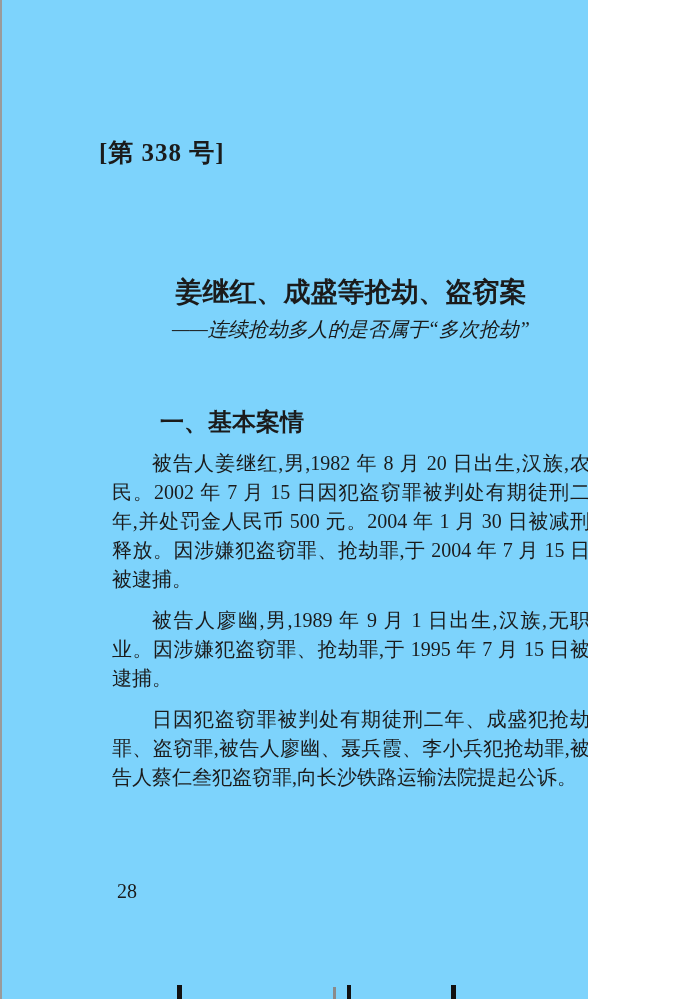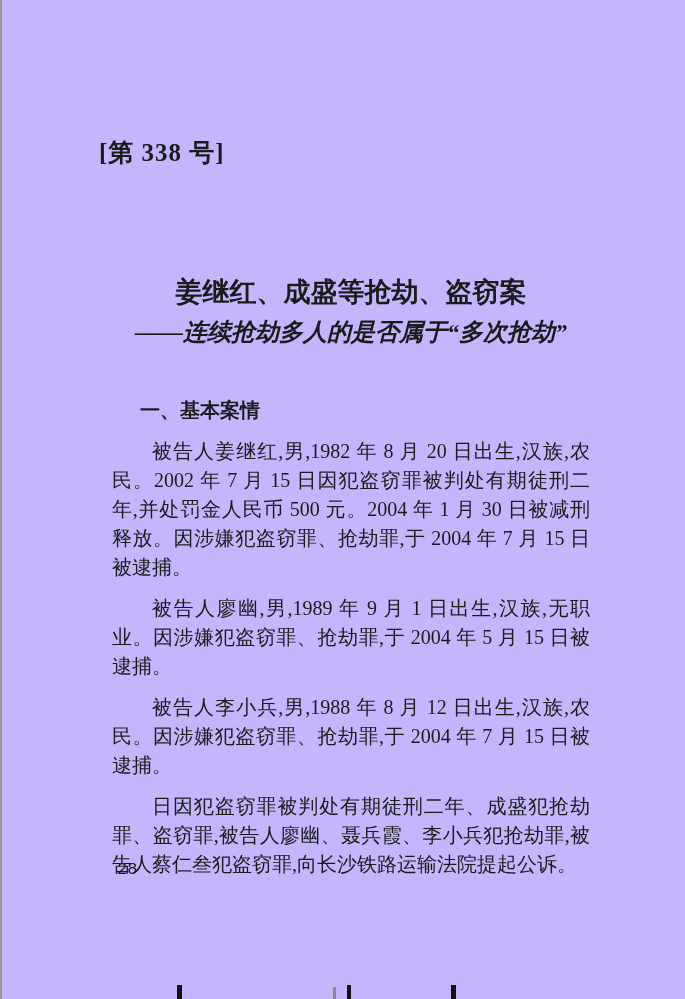"[第 338 号]" .page { background: #c4b5fd -> #7dd3fc; width: 685px -> 588px }
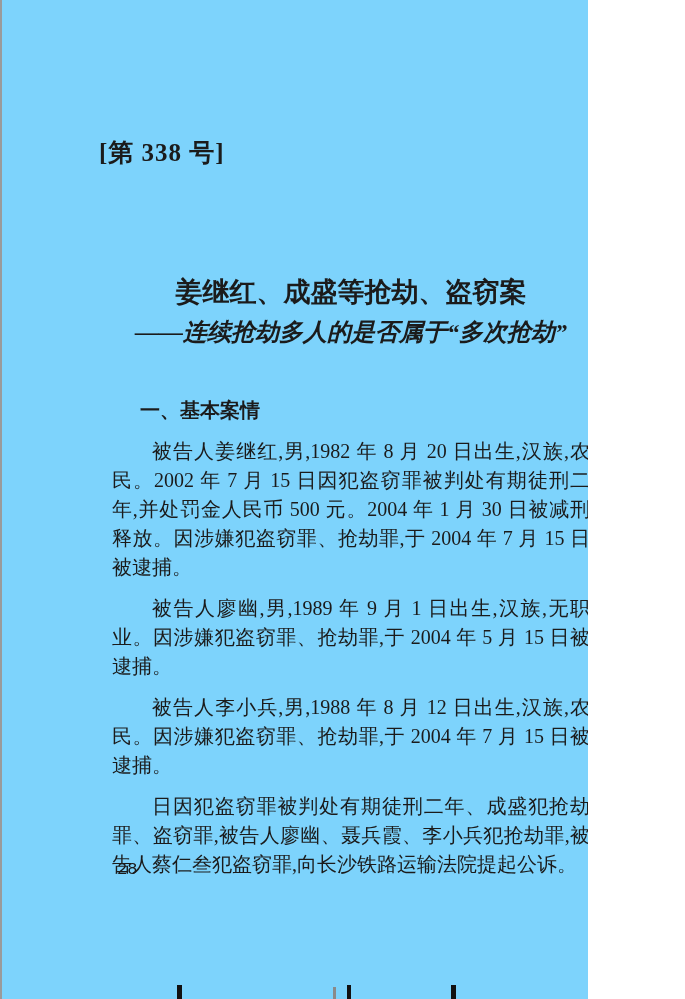"——连续抢劫多人的是否属于“多次抢劫”" .subtitle { font-size: 24px -> 20px; font-weight: bold -> normal }
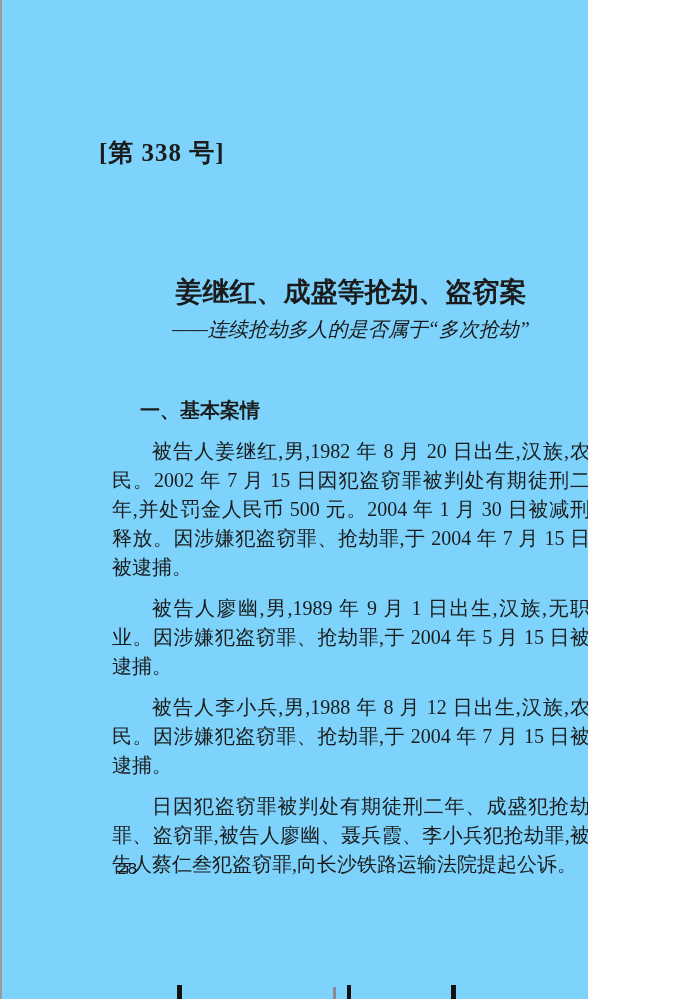"一、基本案情" .section-heading { font-size: 20px -> 24px; margin: 0 -> 12px }
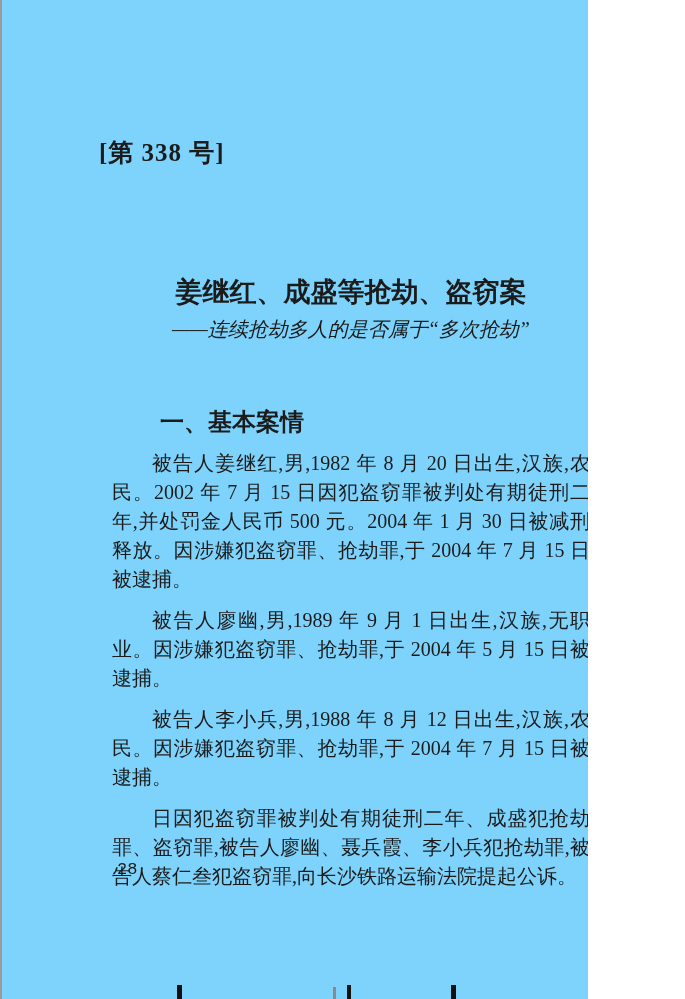"被告人廖幽,男,1989 年 9 月 1" p { text: 2004 年 5 -> 1995 年 7 }
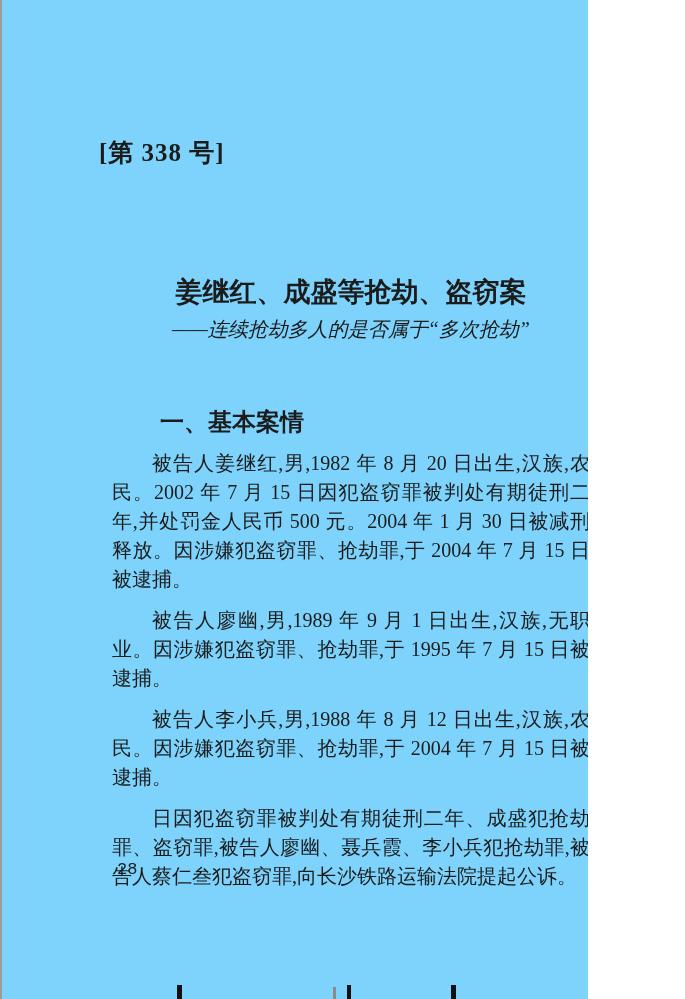"被告人李小兵,男,1988 年 8 月 12" p { html: <p>被告人李小兵,男,1988 年 8 月 12 日出生,汉族,农民。因涉嫌犯盗窃罪、抢劫罪,于 2004 年 7 月 15 日被逮捕。</p> -> none }
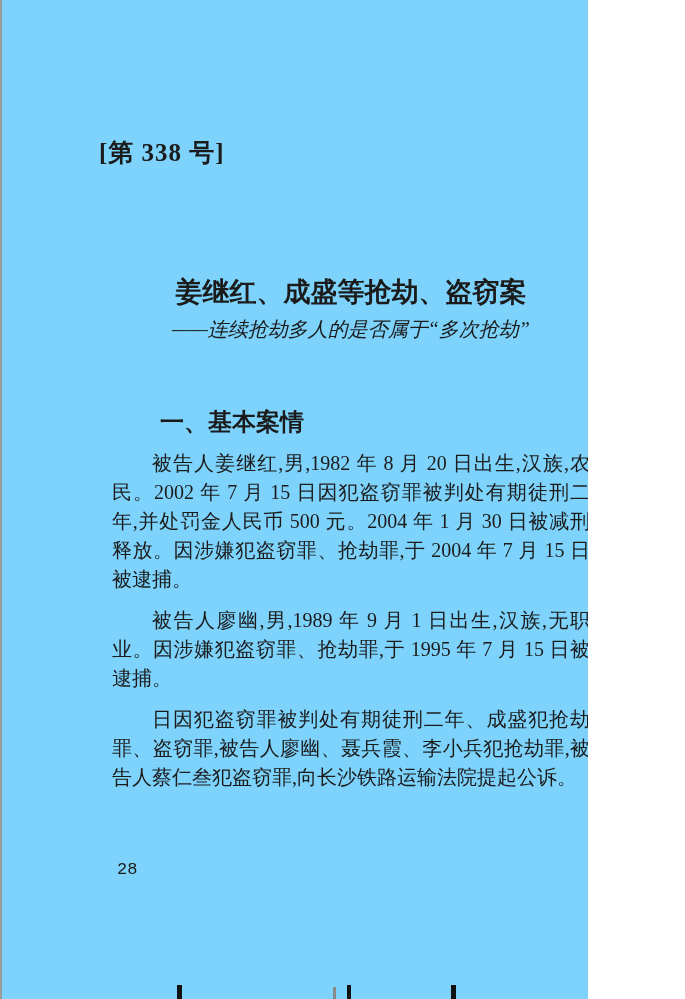"28" .page-number { font-family: Liberation Mono, monospace -> none; font-size: 17px -> 20px; top: 860px -> 880px }
